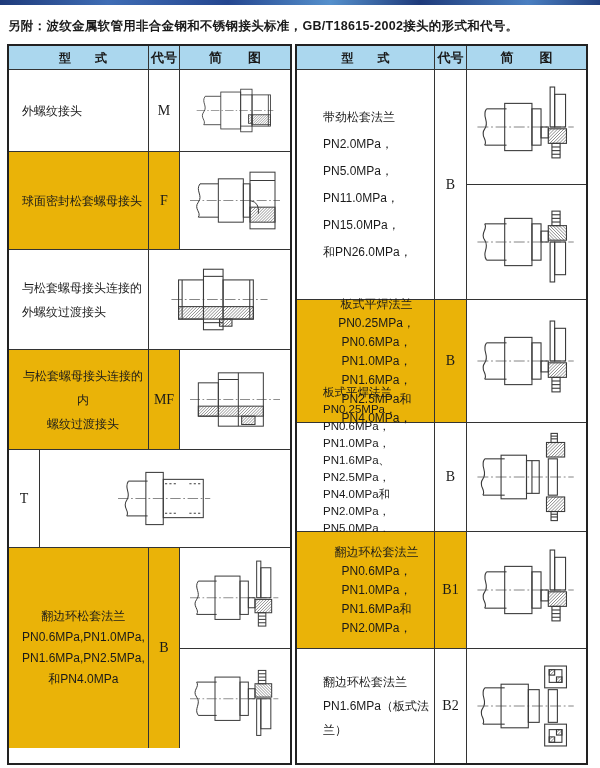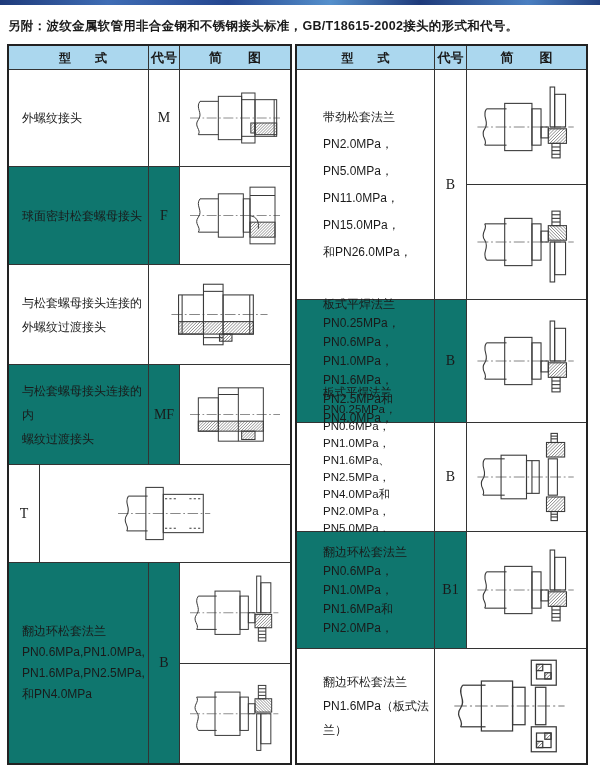"外螺纹接头" .lrow0 { height: 97px -> 82px }
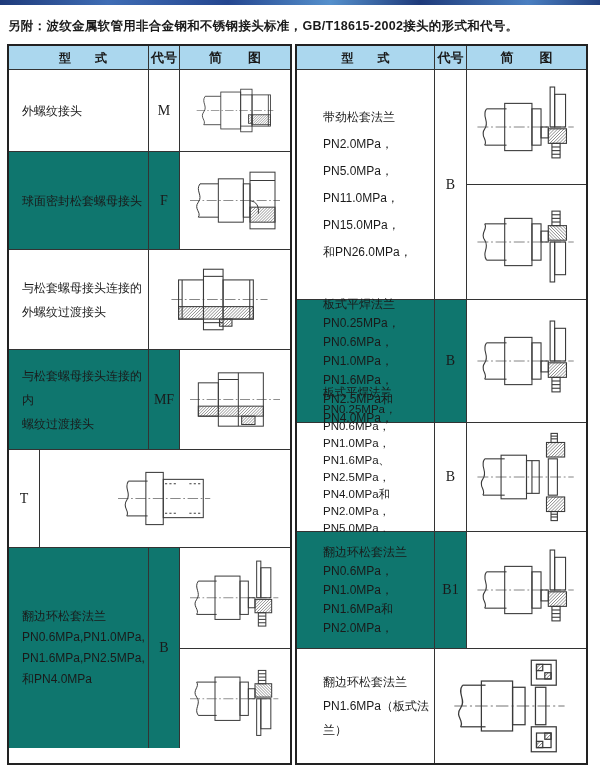"球面密封松套螺母接头" .row.hl .c-type, .row.hl .c-code { background: #0f766e -> #eab308; text-align: none -> center }
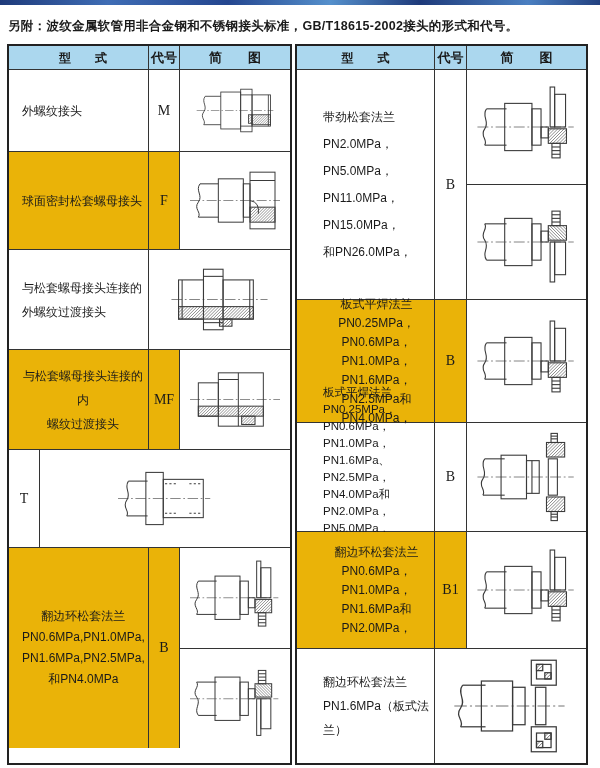"B2" div.cell { html: none -> <div> <span>B2</span> </div> }
